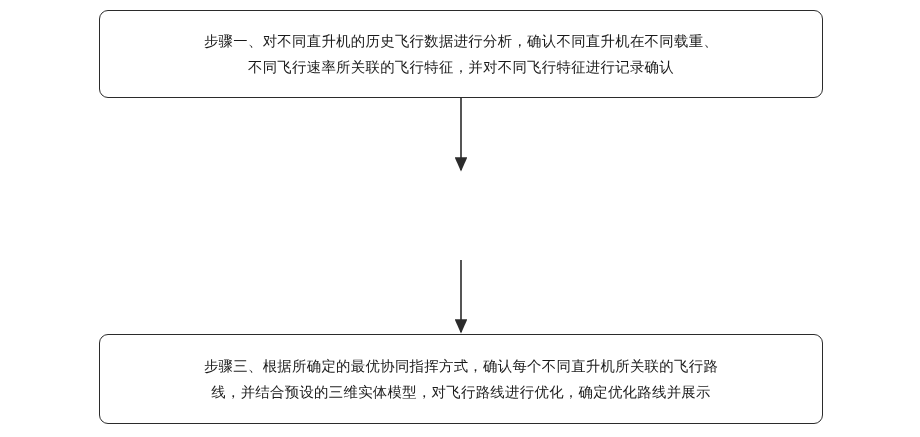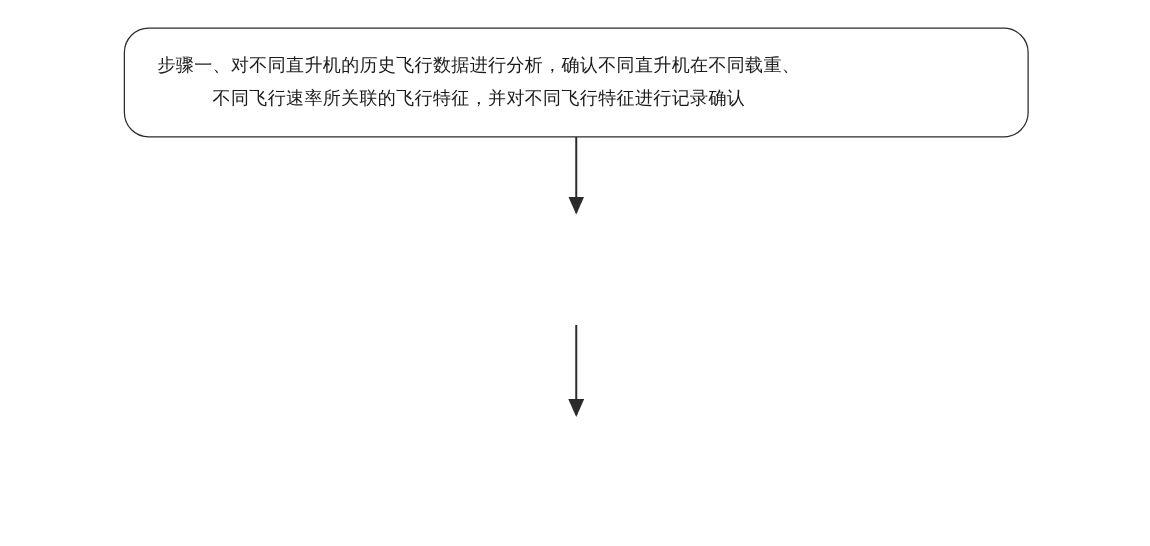"步骤一、对不同直升机的历史飞行数据进行分析，确认不同直升机在不同载重、" .node { border-radius: 20px -> 9px; justify-content: flex-start -> center; margin-top: 12px -> none }
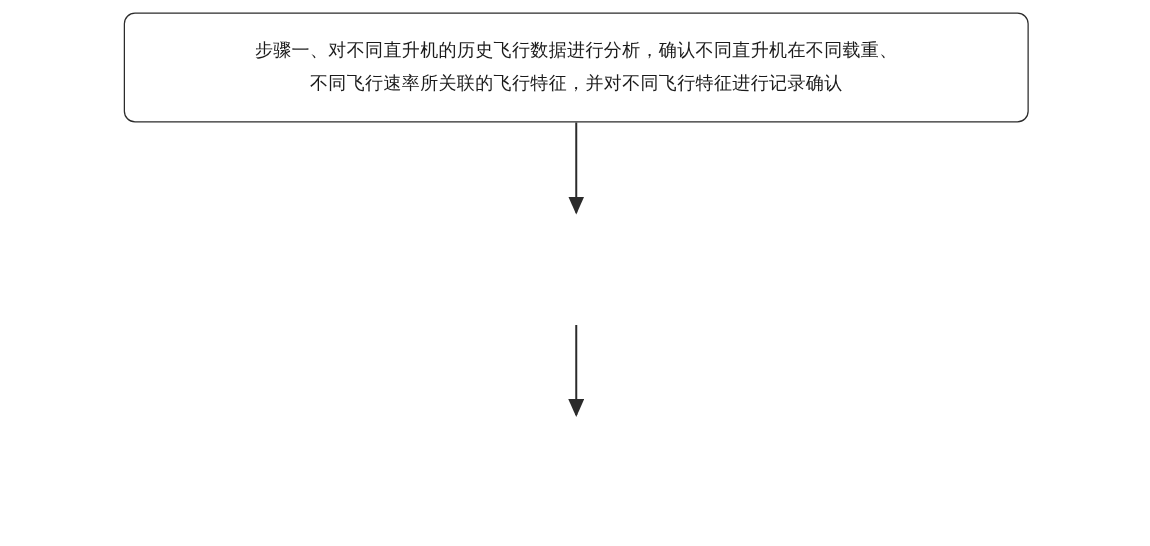"步骤三、根据所确定的最优协同指挥方式，确认每个不同直升机所关联的飞行路" div.node { html: none -> <div> <div>步骤三、根据所确定的最优协同指挥方式，确认每个不同直升机所关联的飞行路 线，并结合预设的三维实体模型，对飞行路线进行优化，确定优化路线并展示</div> </div> }
